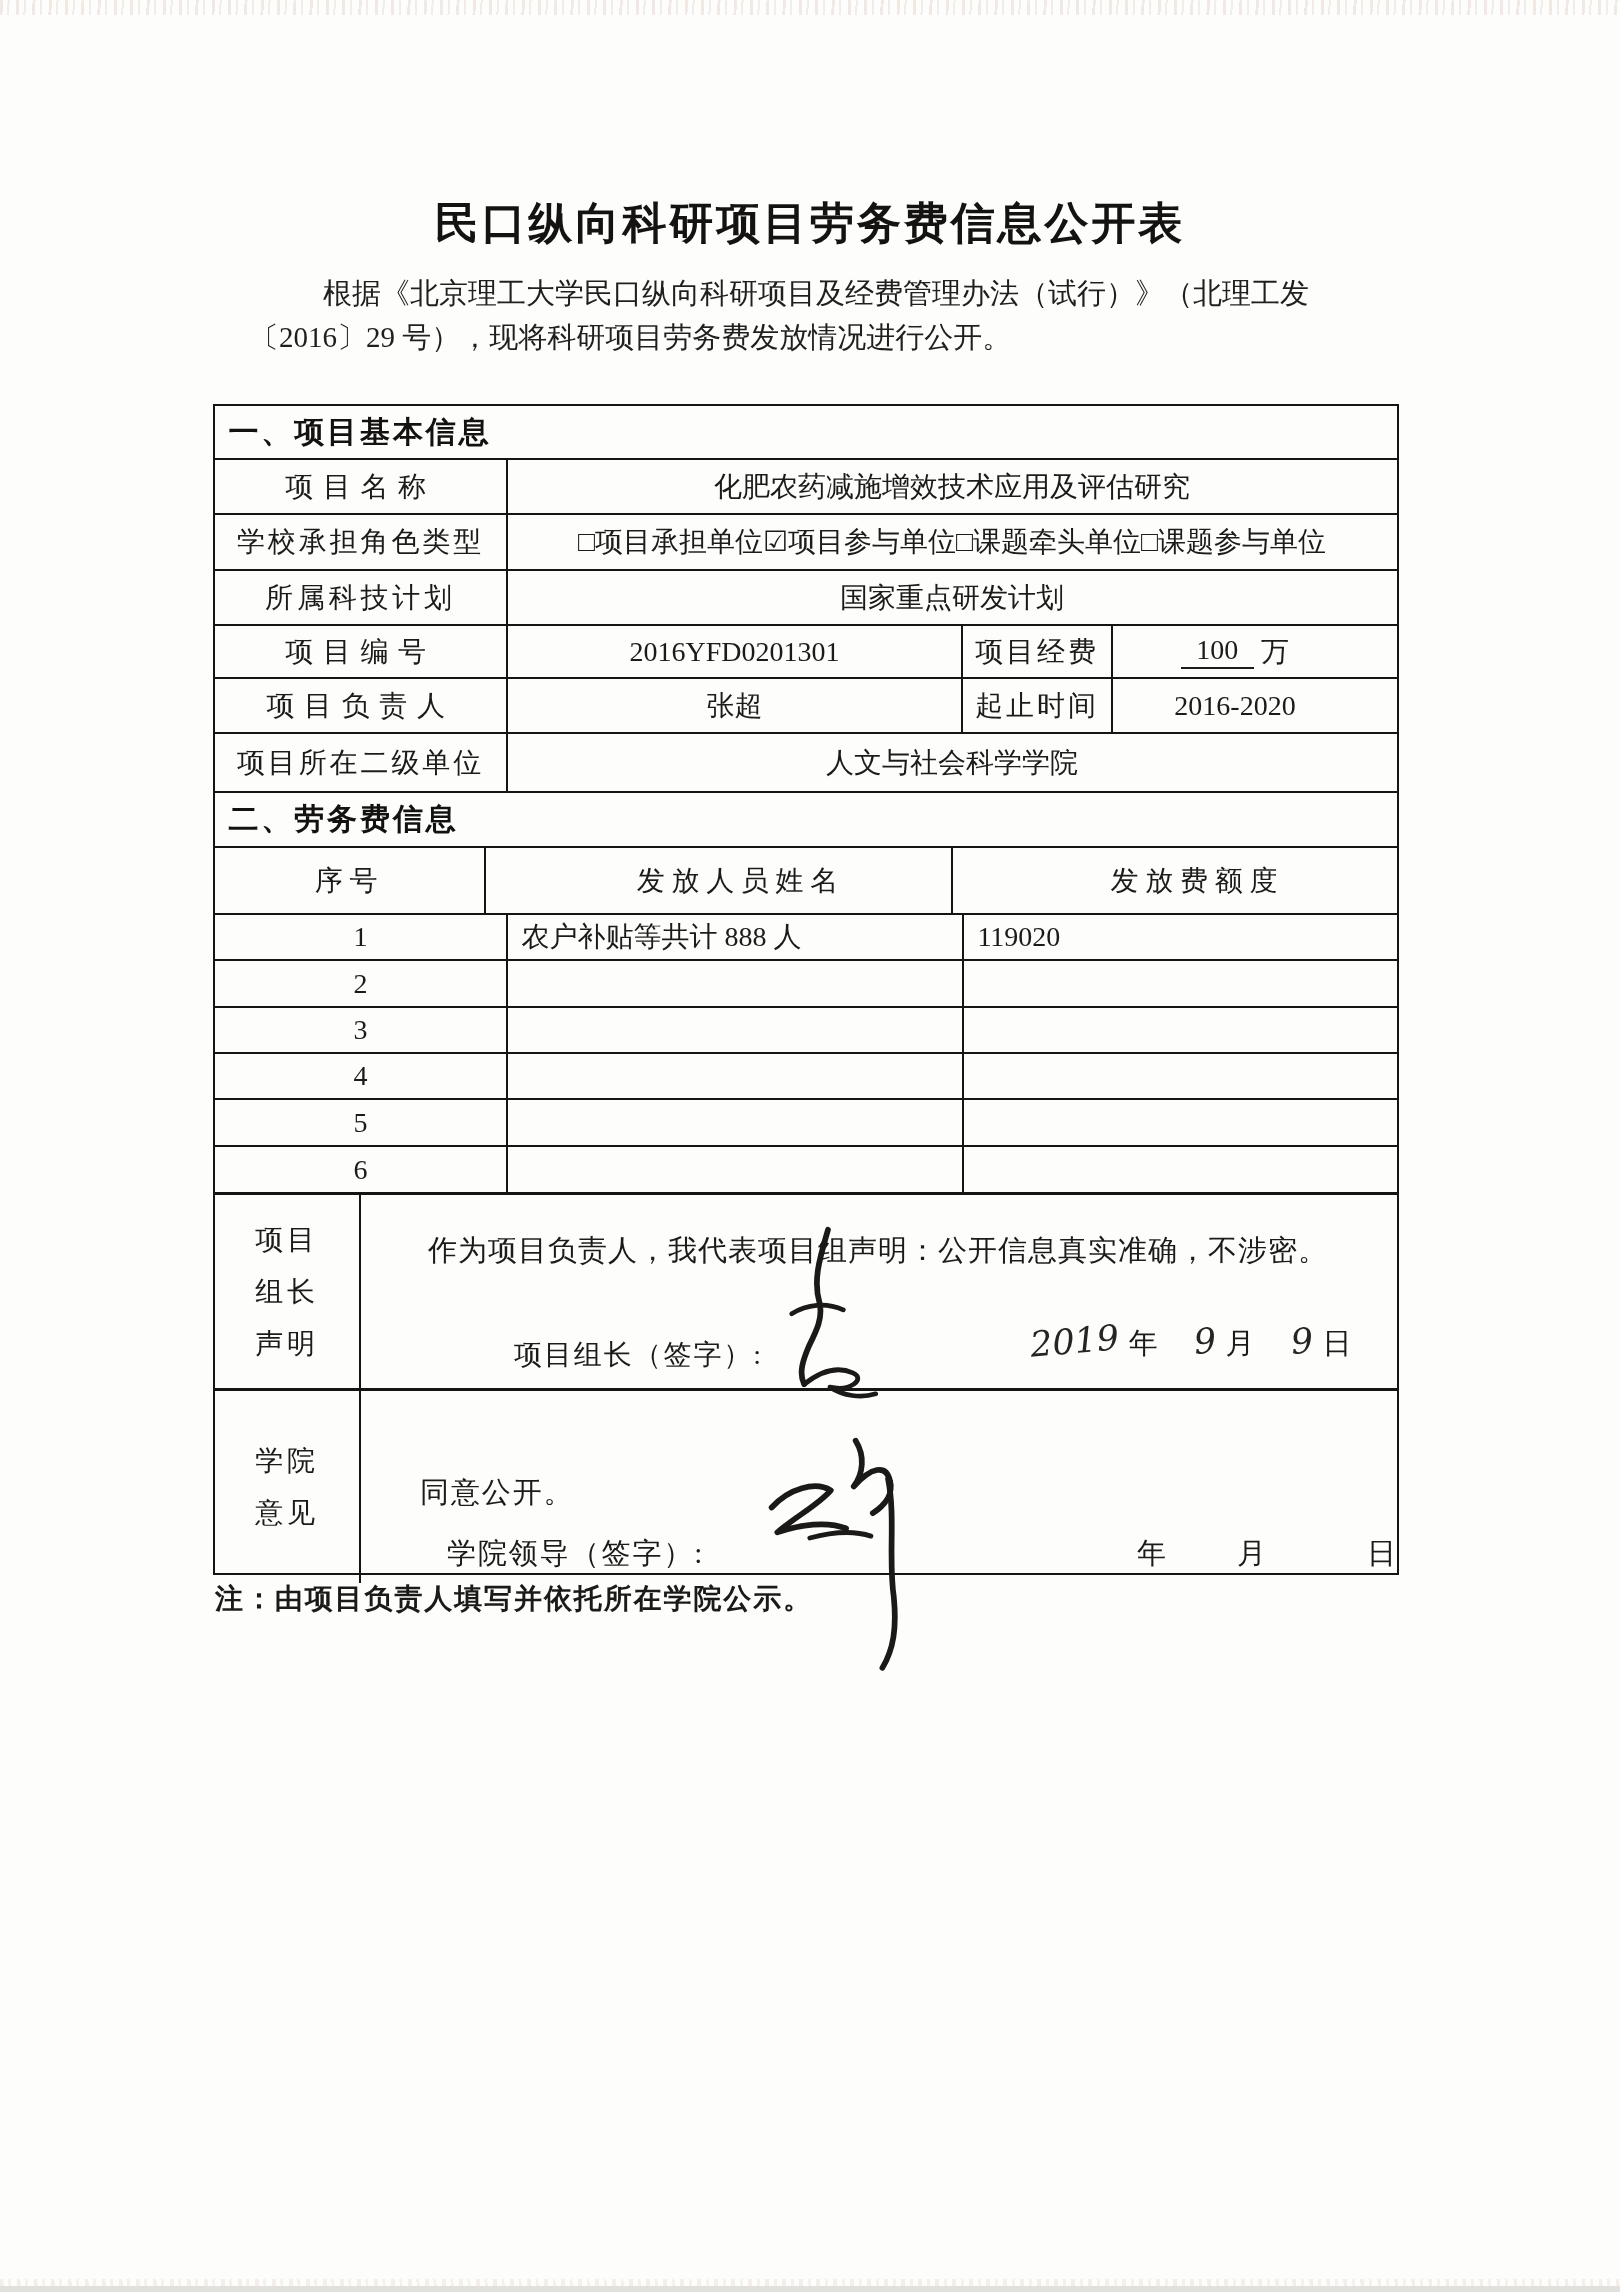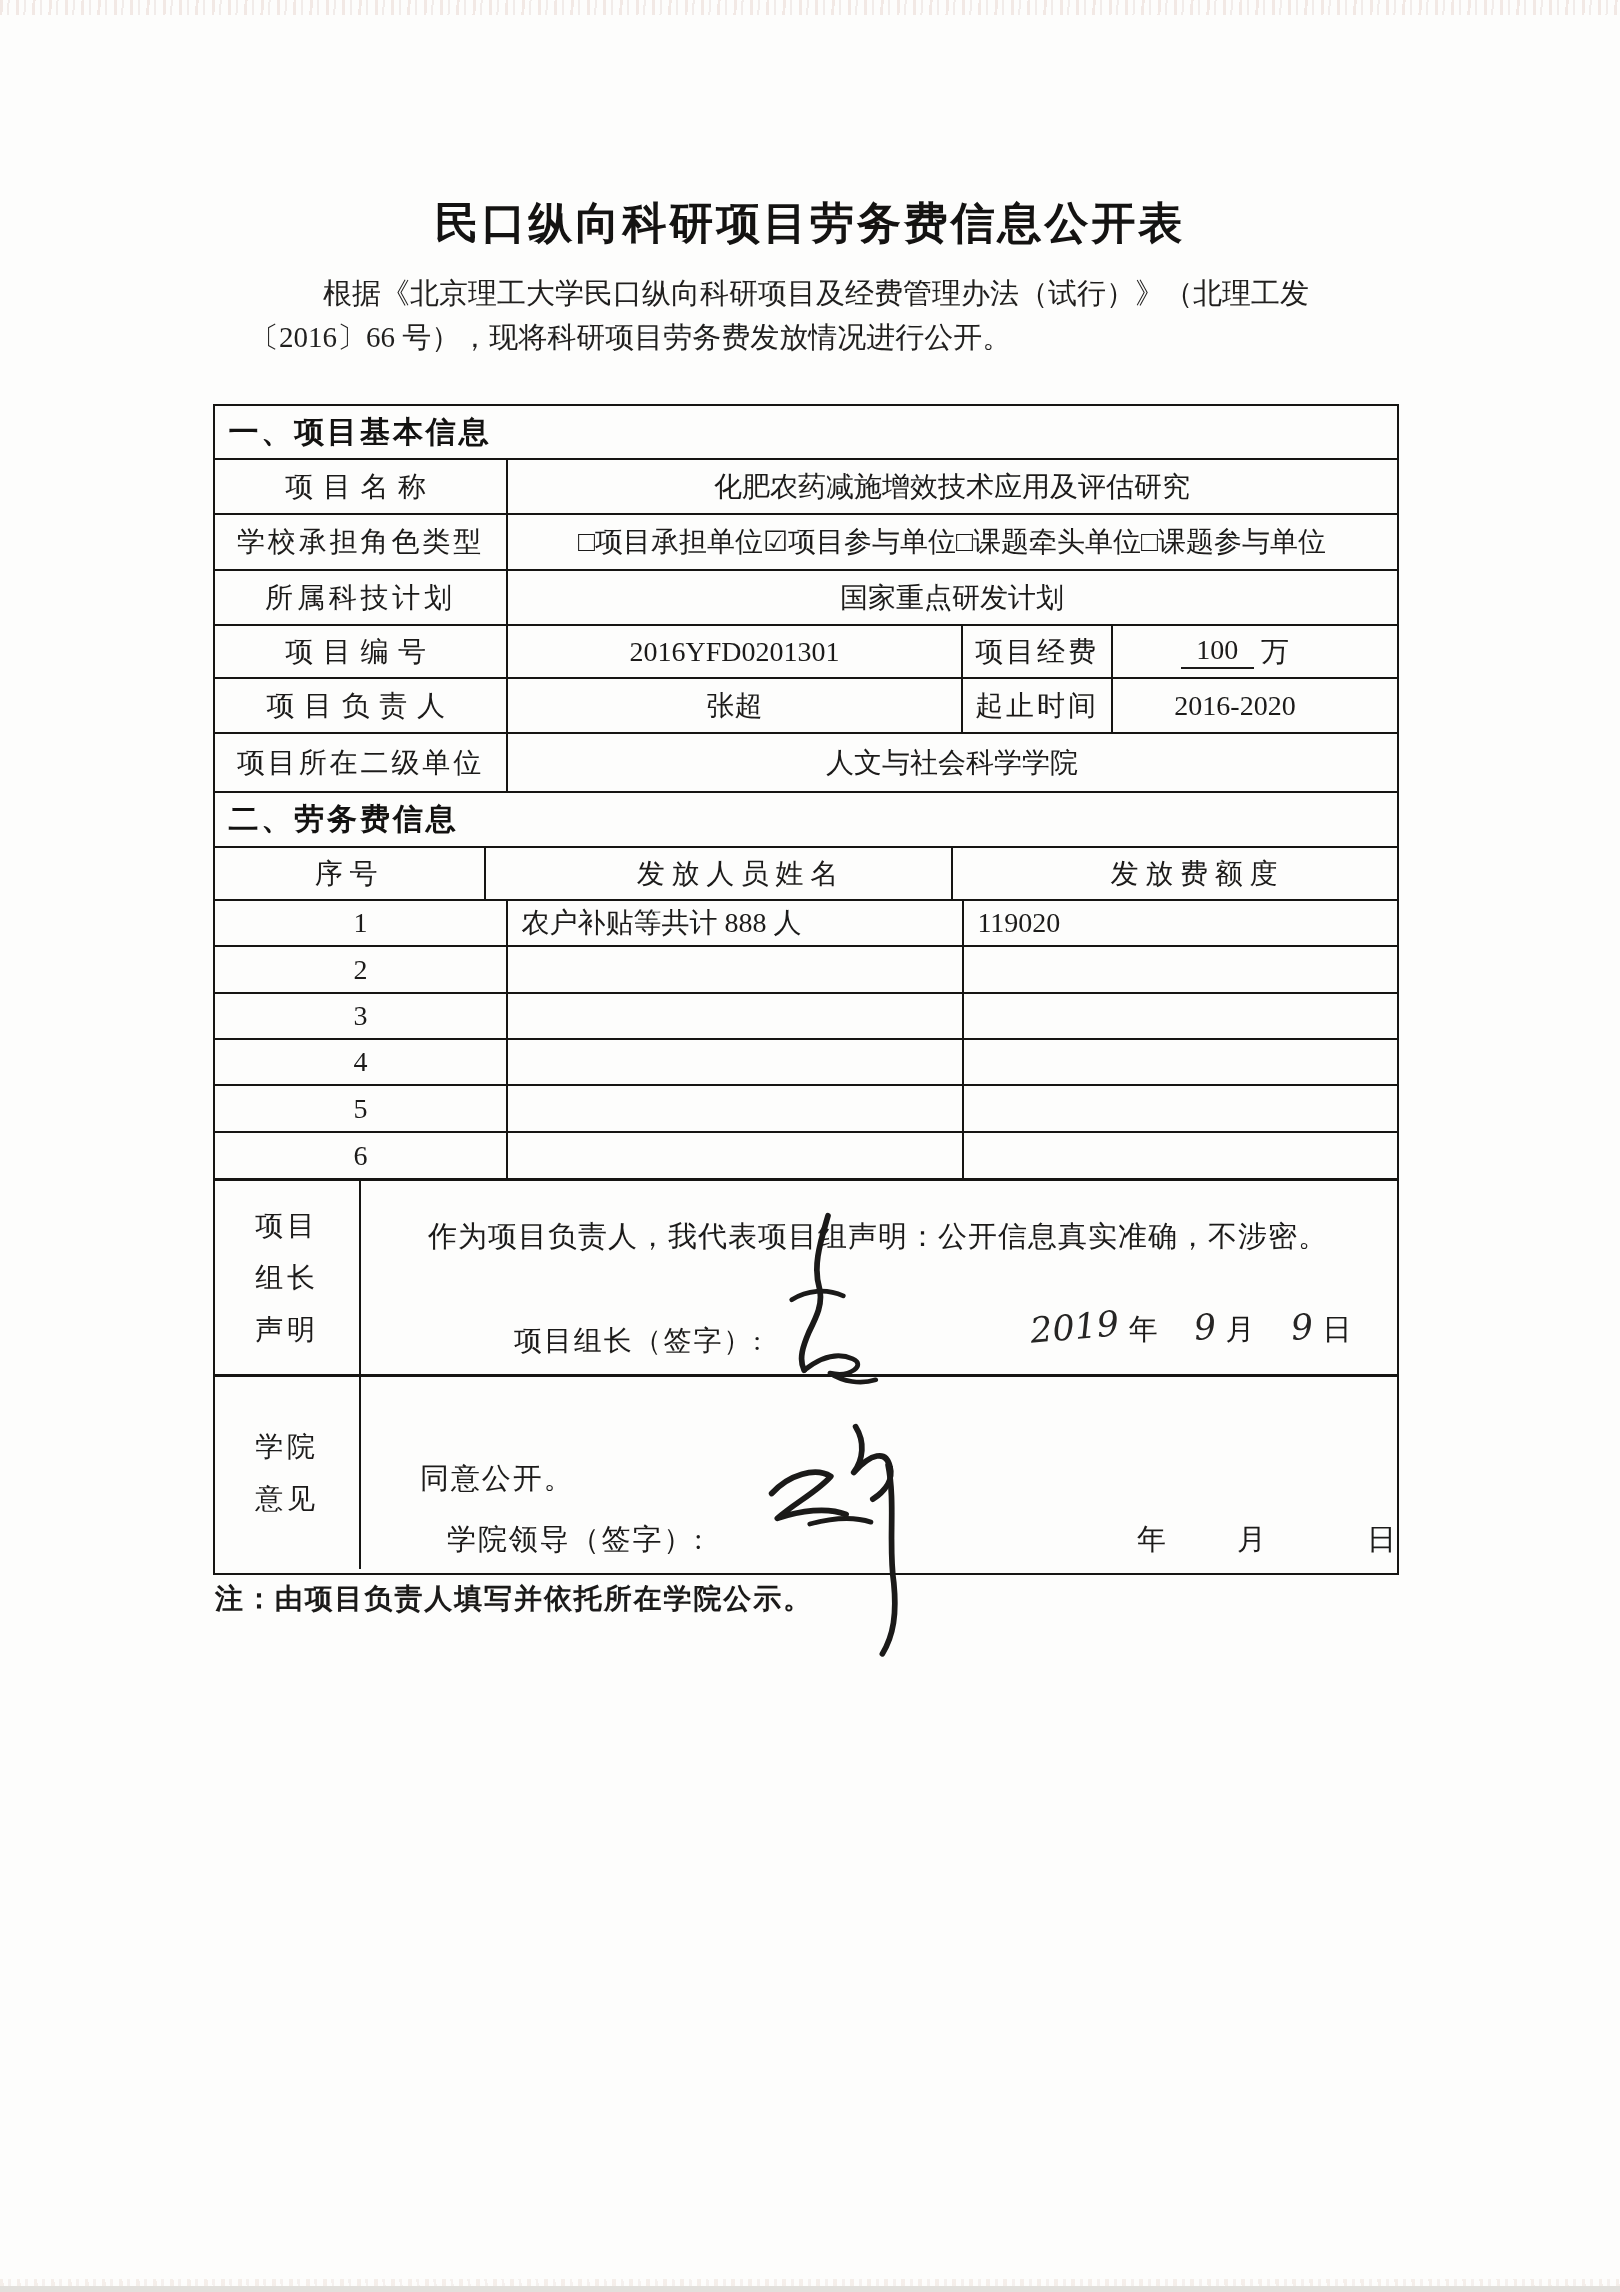"〔2016〕66 号），现将科研项目劳务费发放情况进行公开。" div.l2 { text: 66 -> 29 }
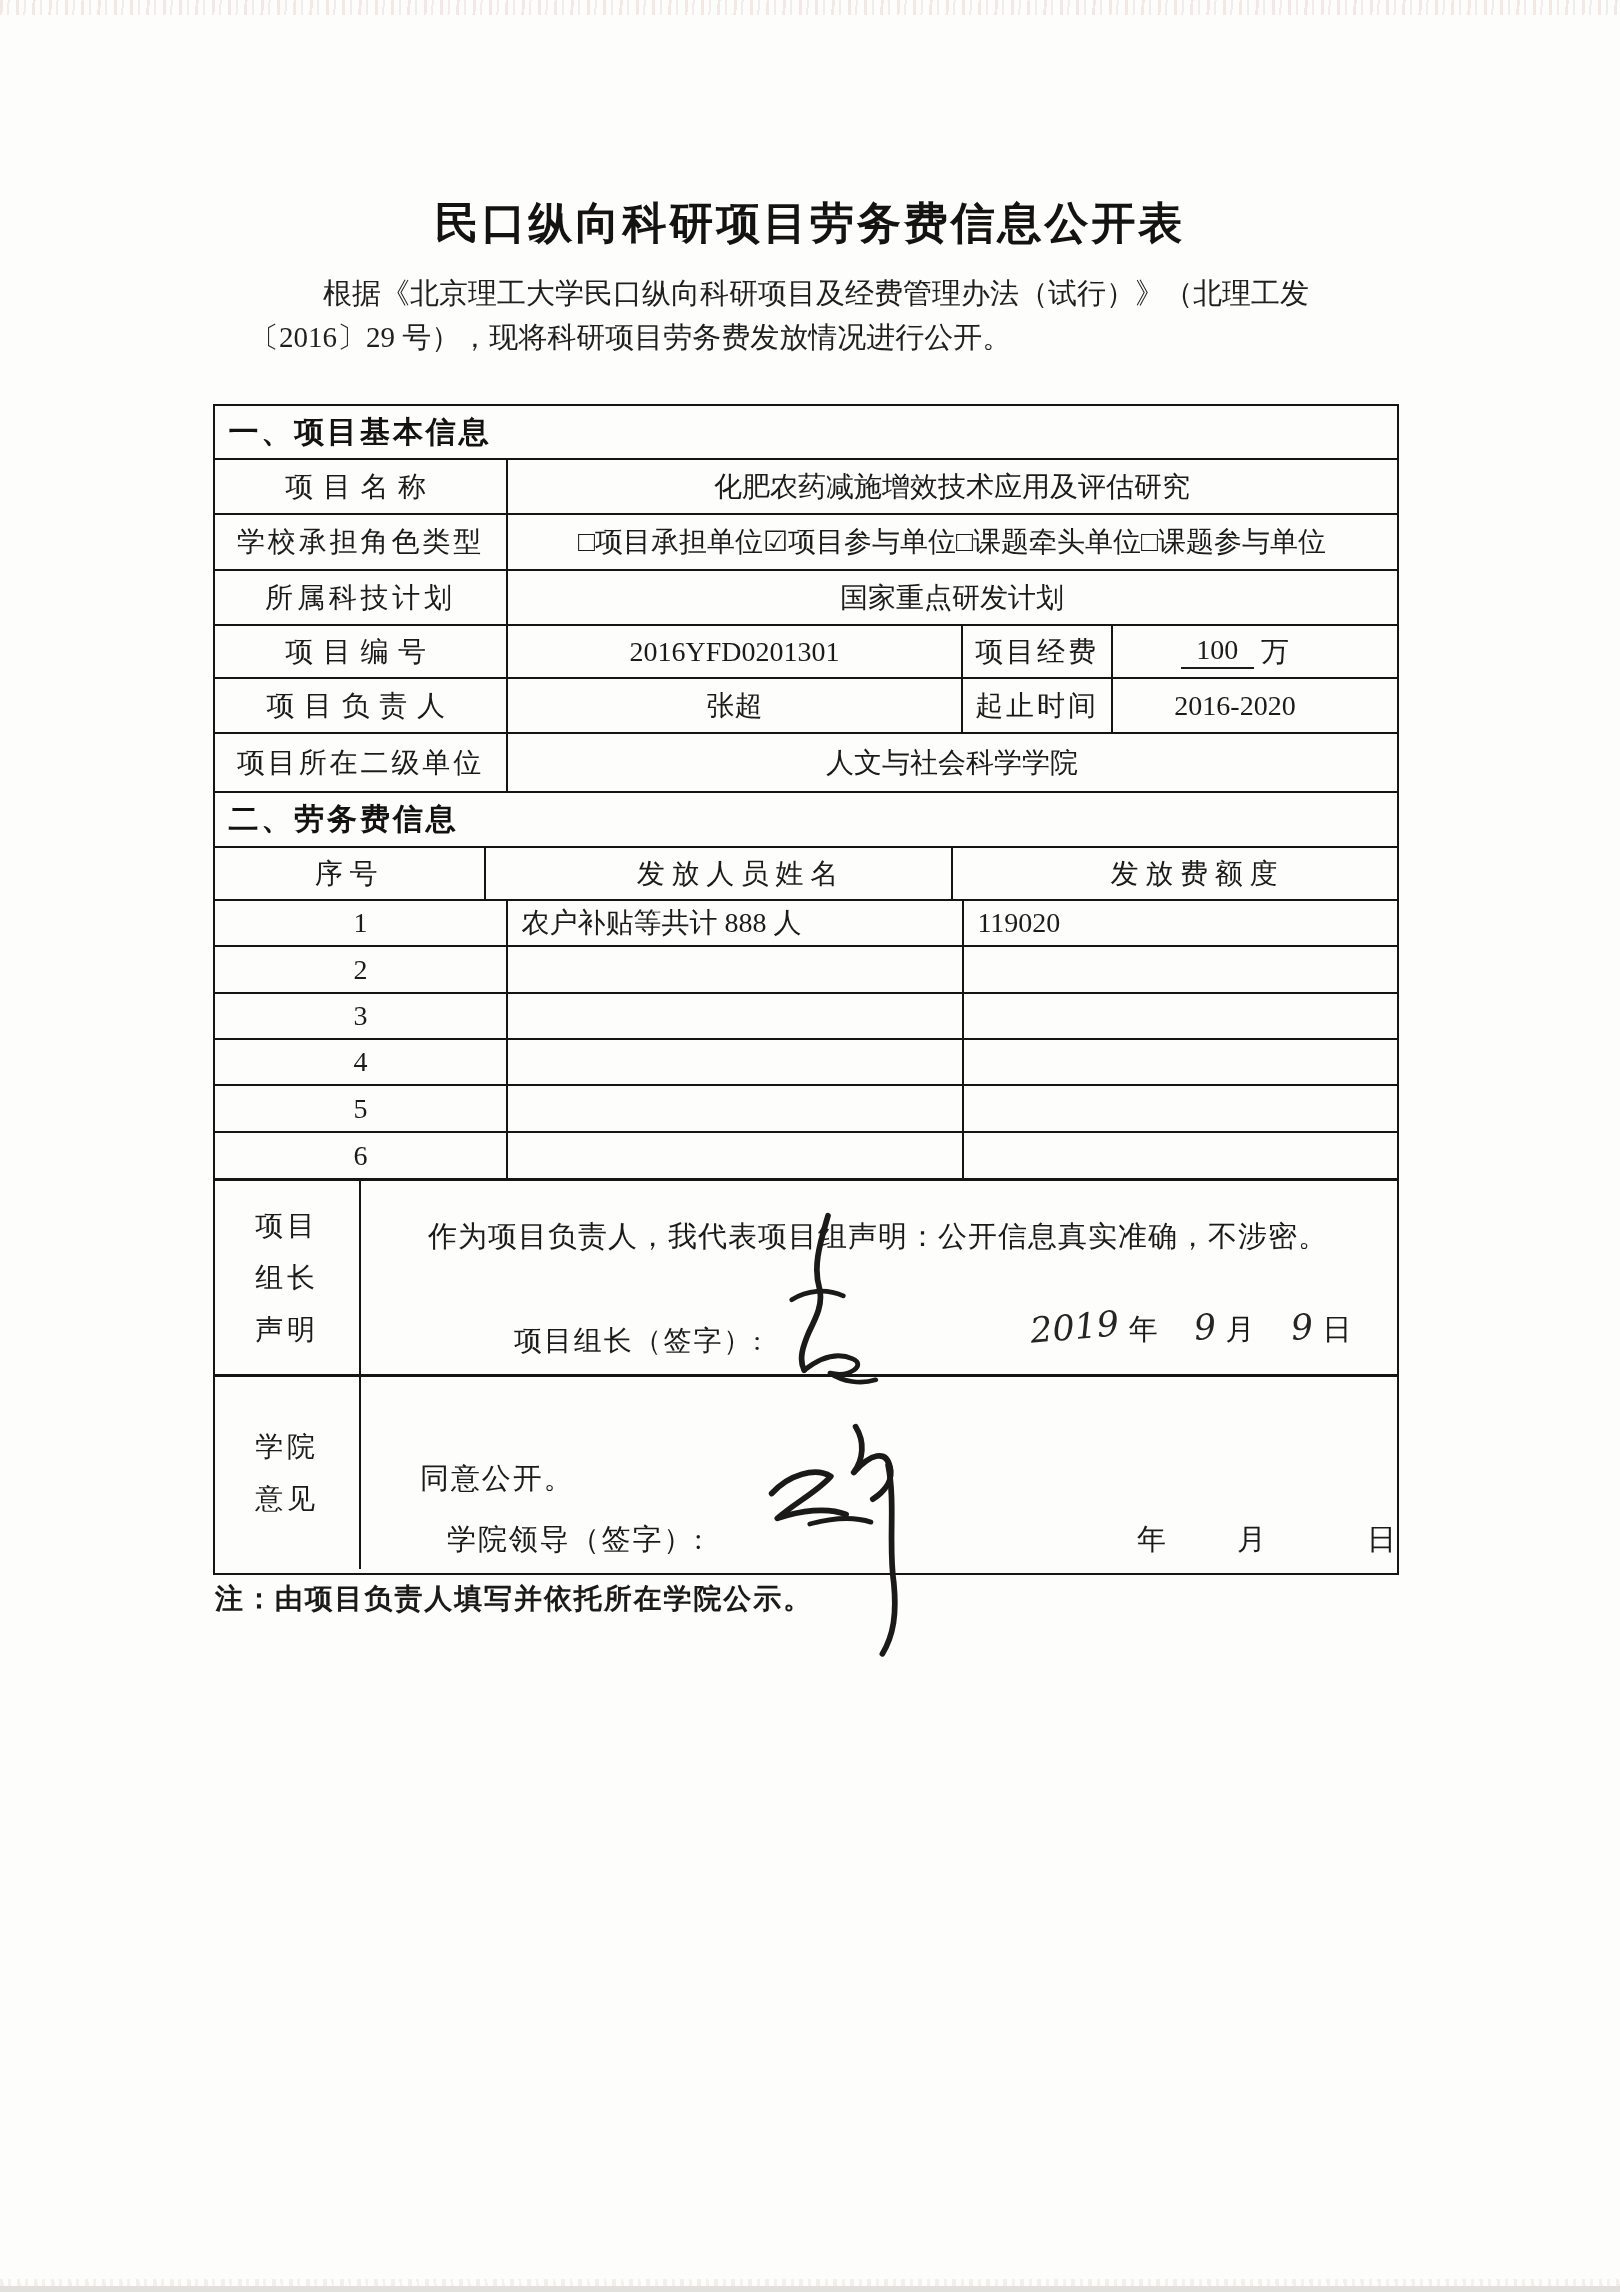"序号" .h9 { height: 53px -> 67px }
